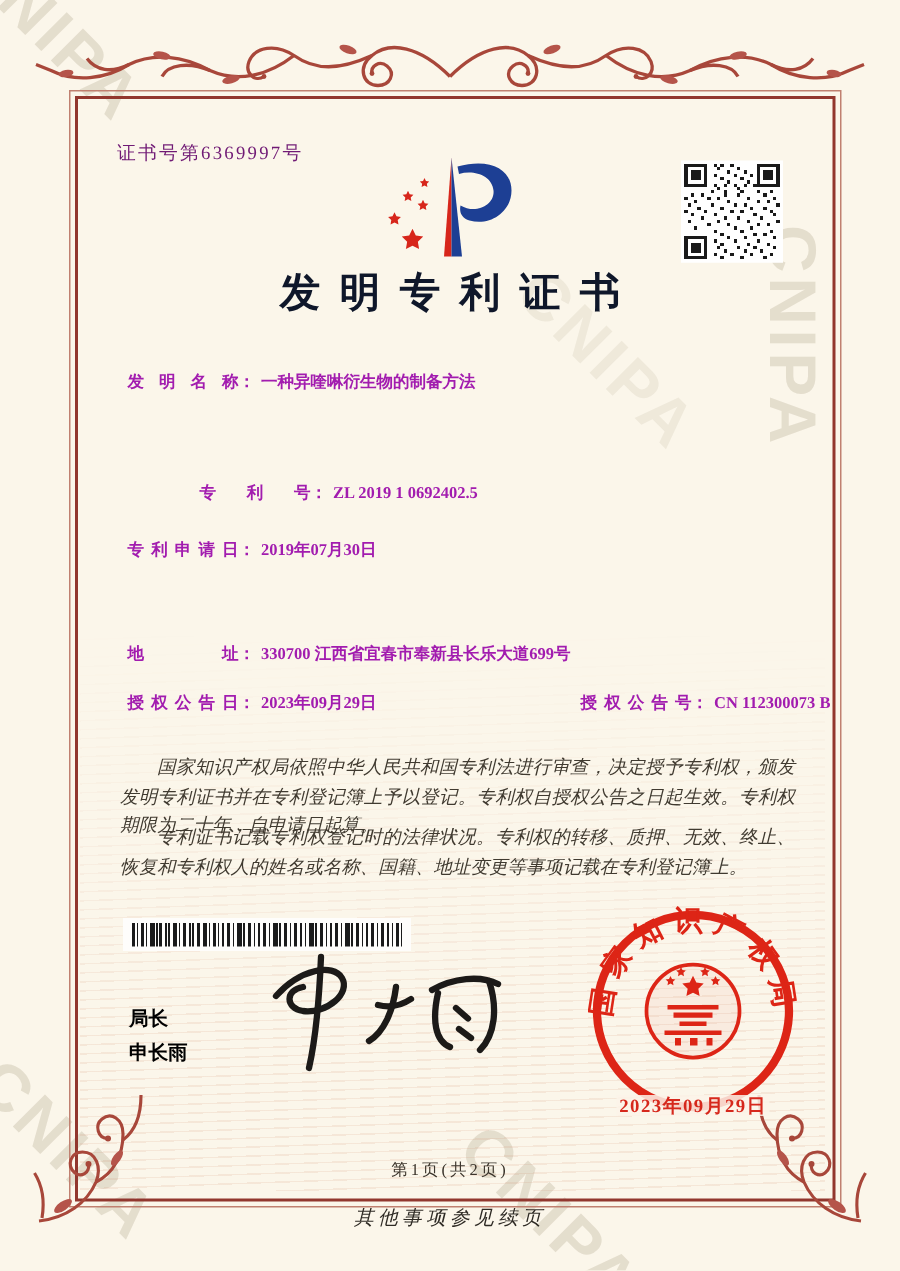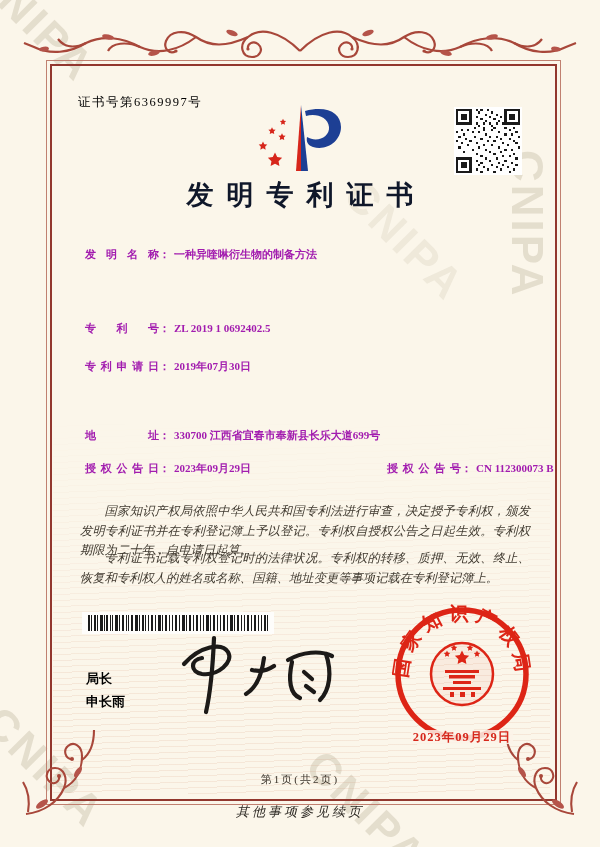"证书号第6369997号" .cert-no { color: #000000 -> #701a75 }
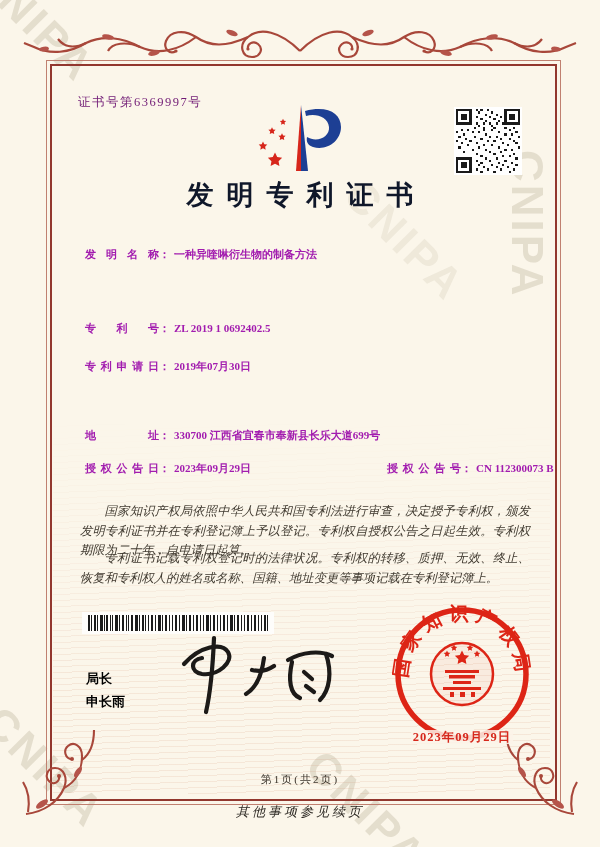"专利号： ZL 2019 1 0692402.5" div.row { margin-left: none -> 48px }
